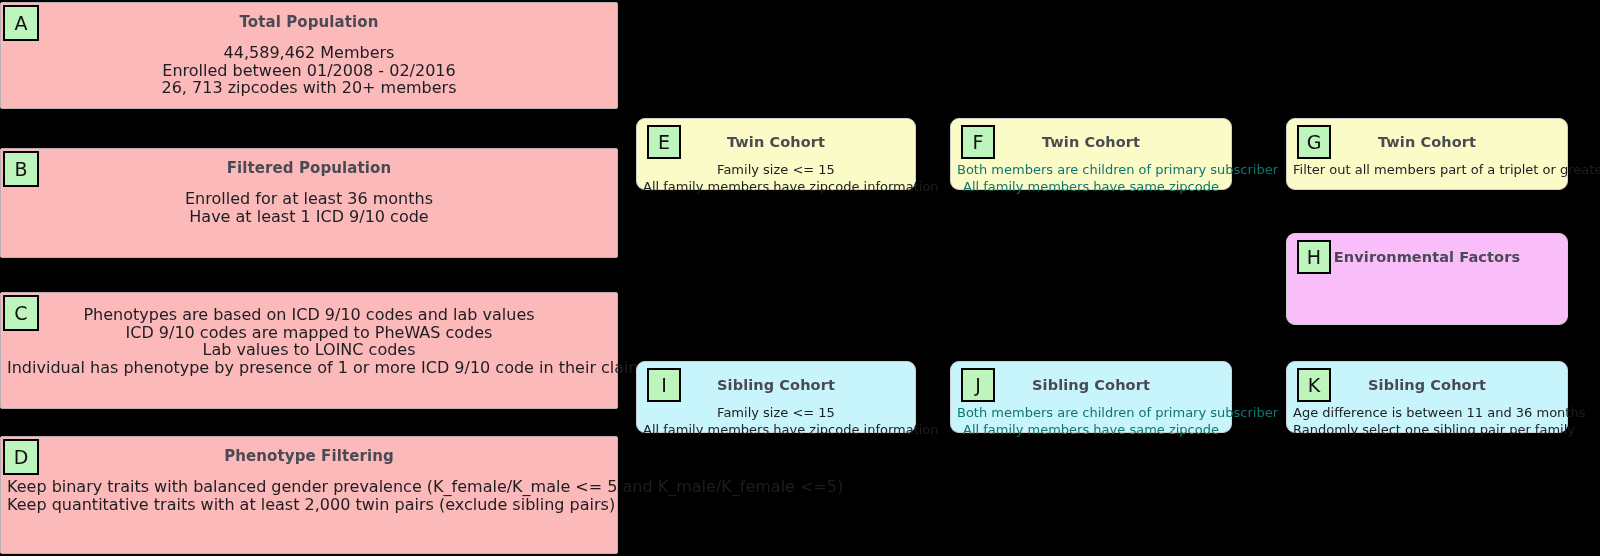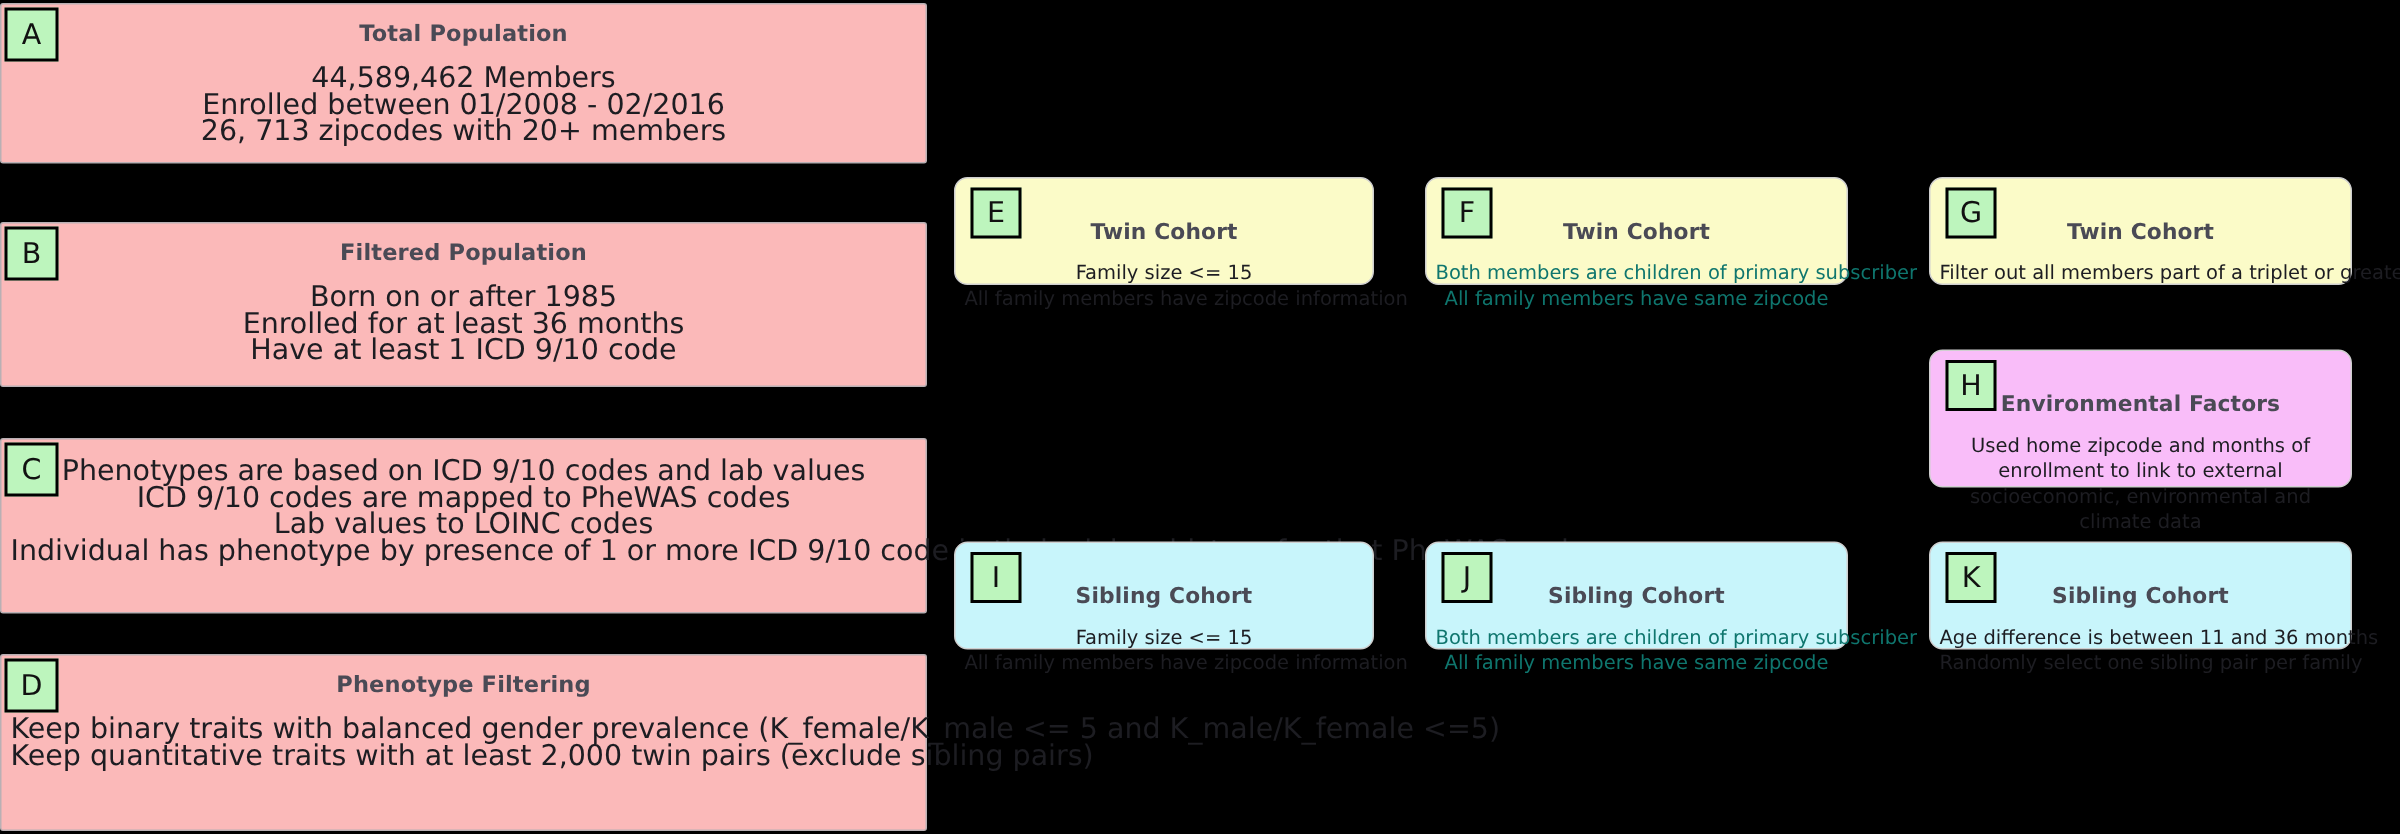"44,589,462 Members" .panel-body { font-size: 19px -> 16px }
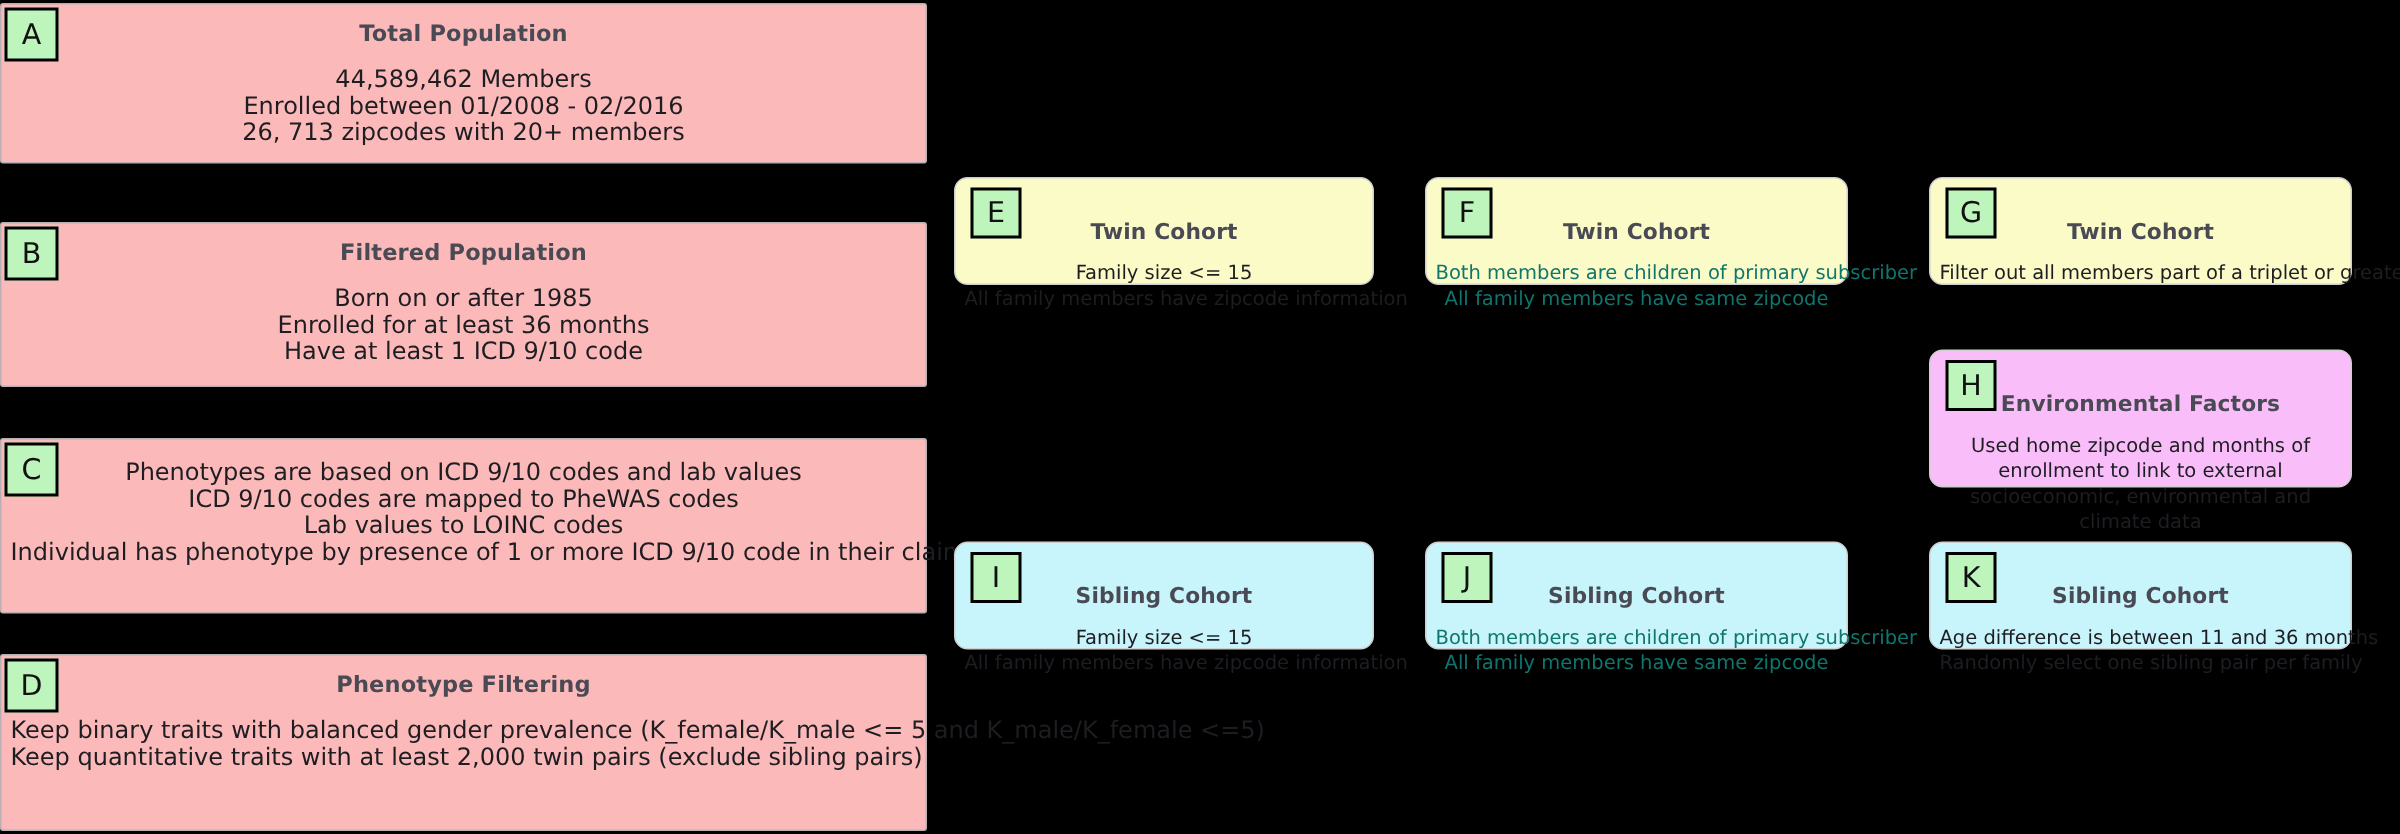"Twin Cohort" .panel.card .panel-title { padding-top: 28px -> 15px }
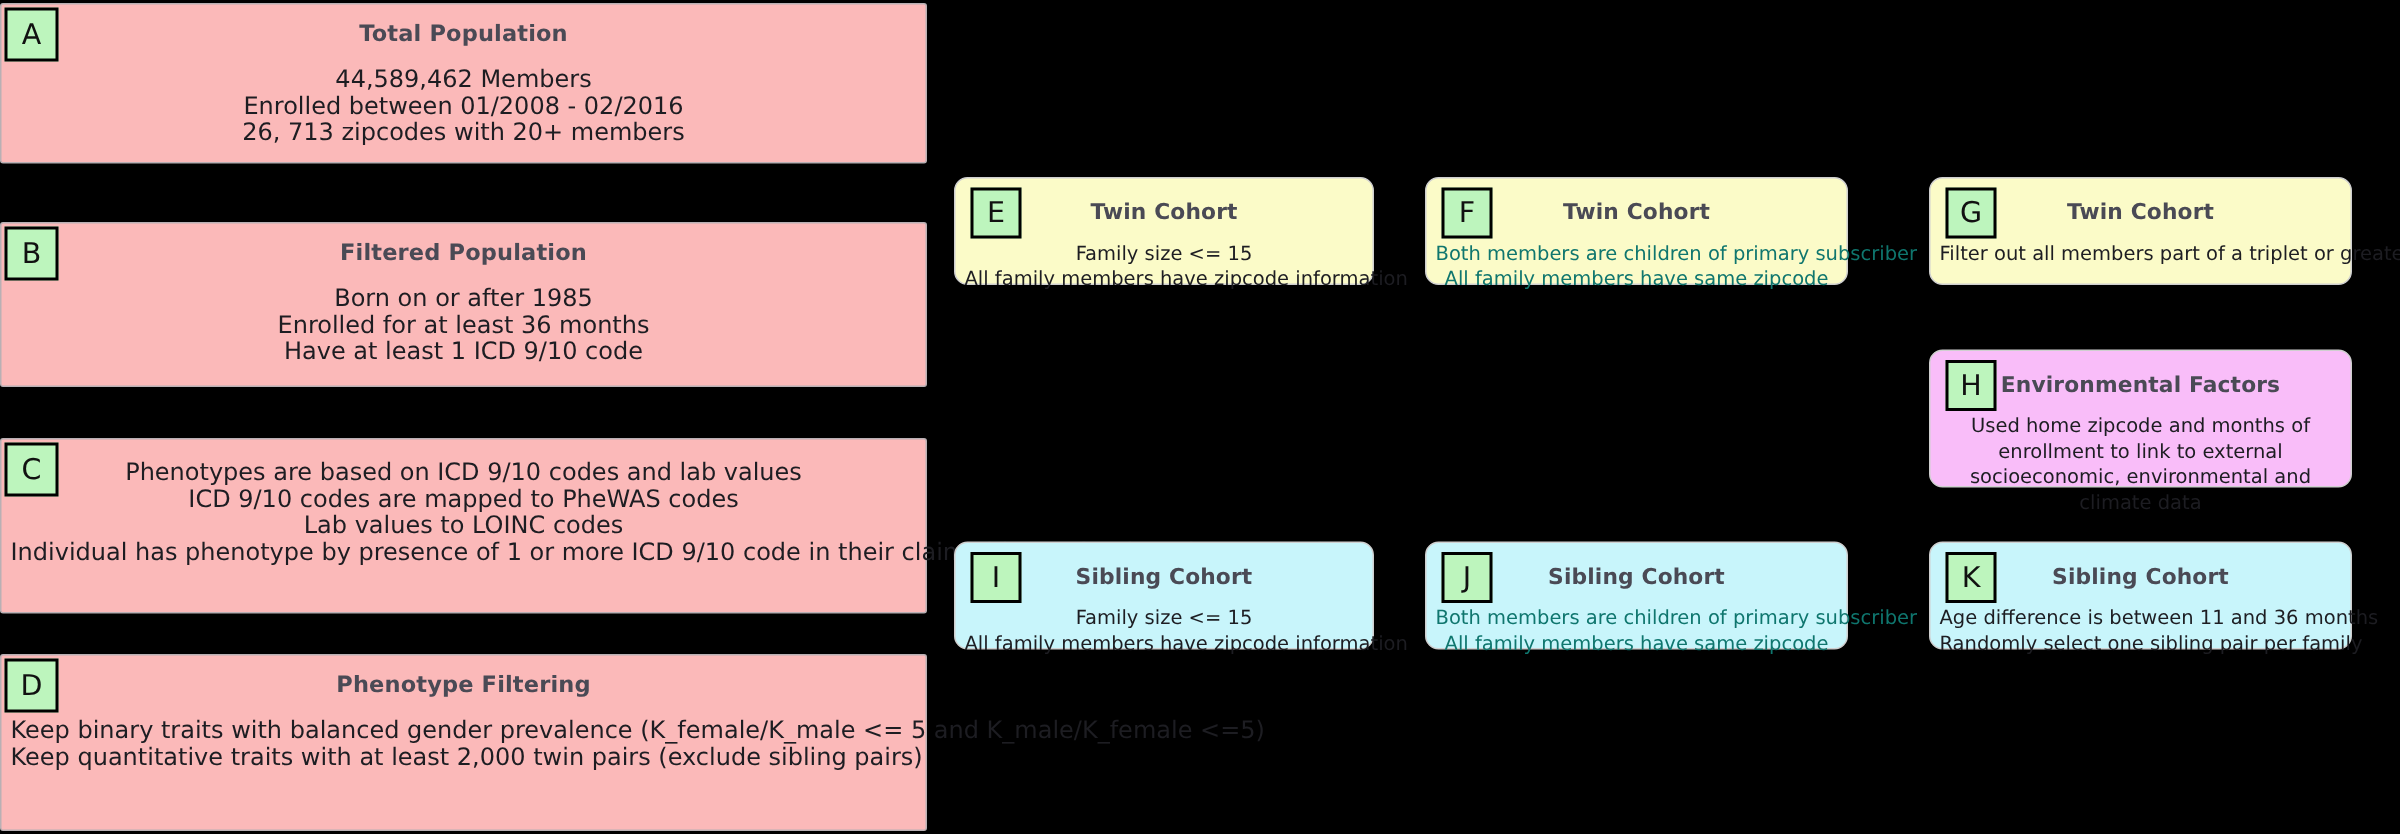"Born on or after 1985" span.line { html: <span>Born on or after 1985</span> -> none }
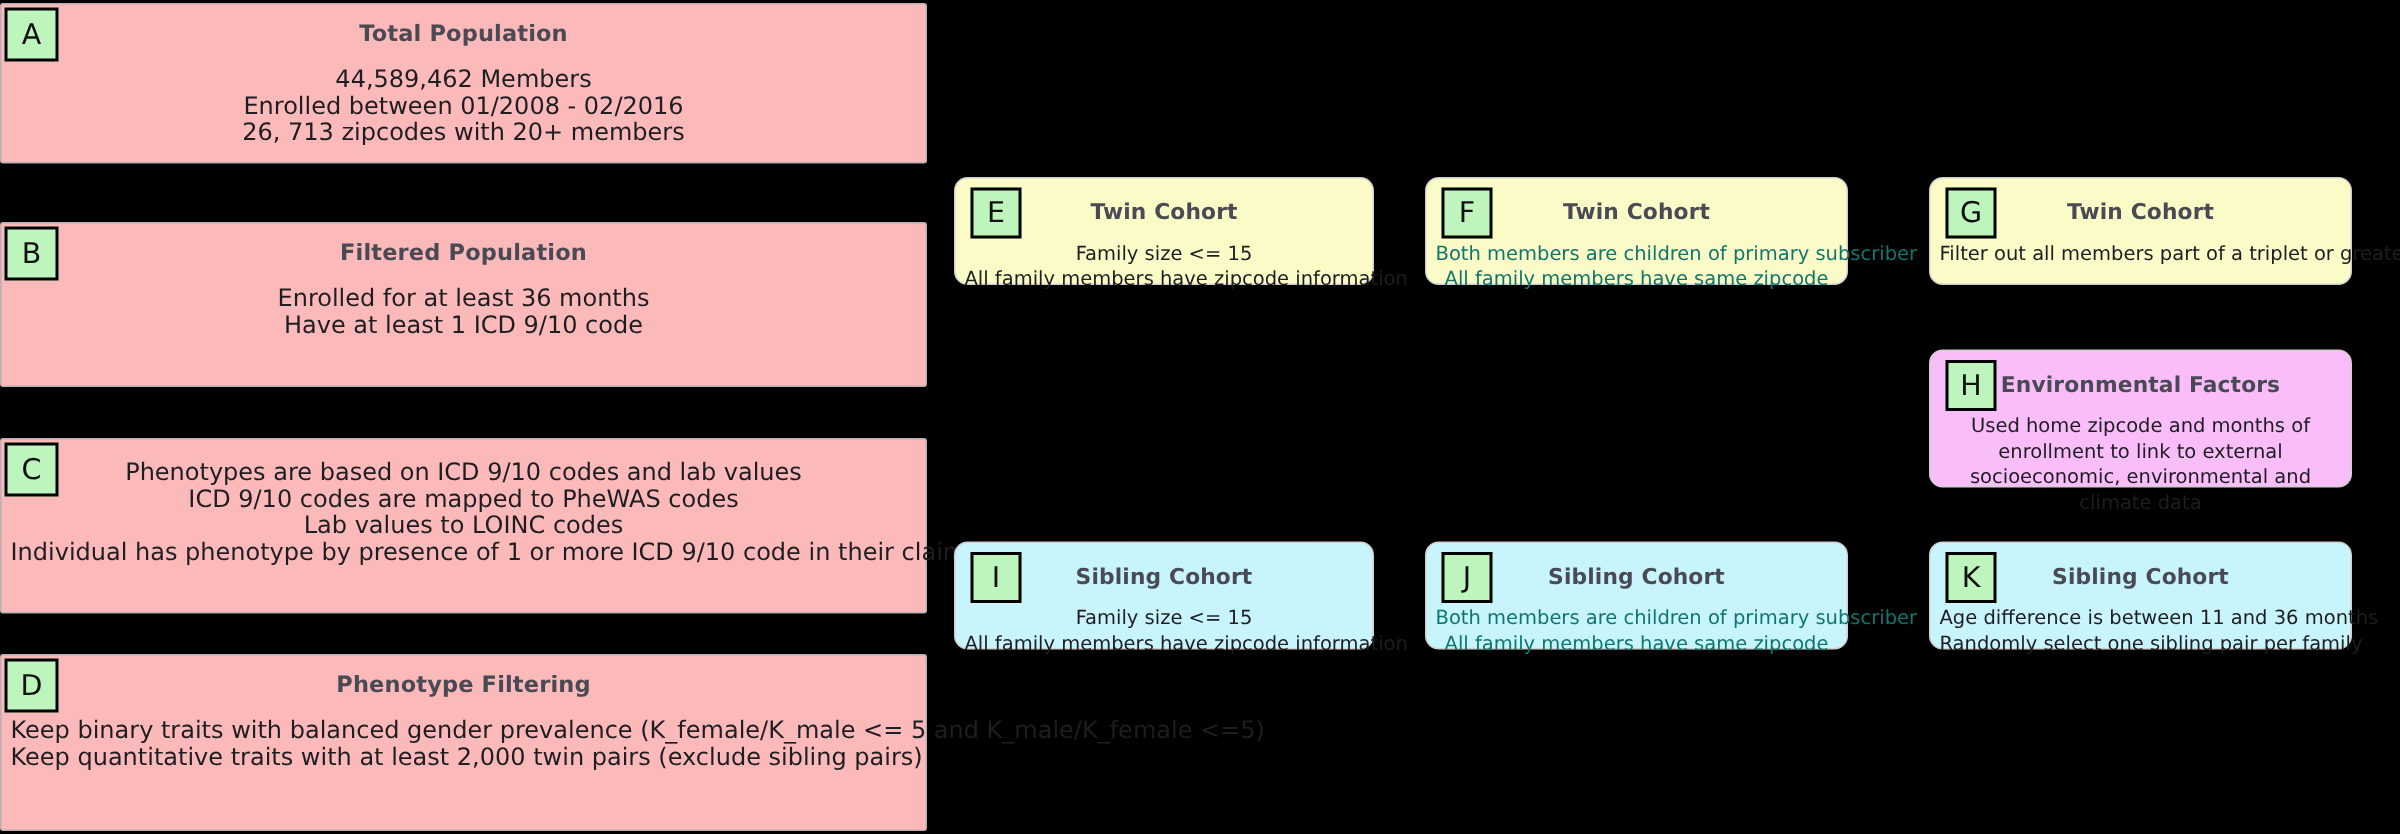"Used home zipcode and months" div.panel-body { html: <div> <span>Used home zipcode and months of enrollment to link to external socioeconomic, environmental and climate data</span> </div> -> none }
